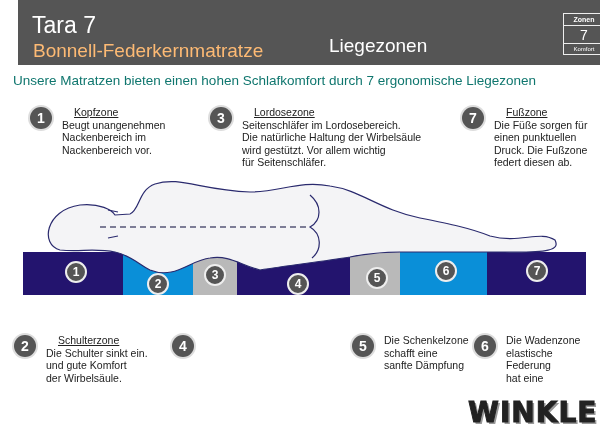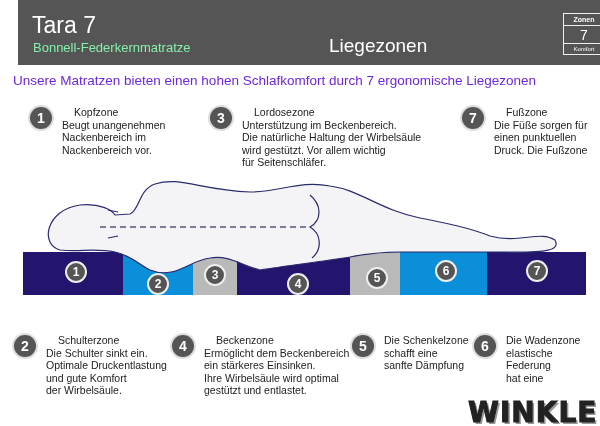"Bonnell-Federkernmatratze" .h-sub { color: #86efac -> #fdba74; font-size: 13px -> 19px }
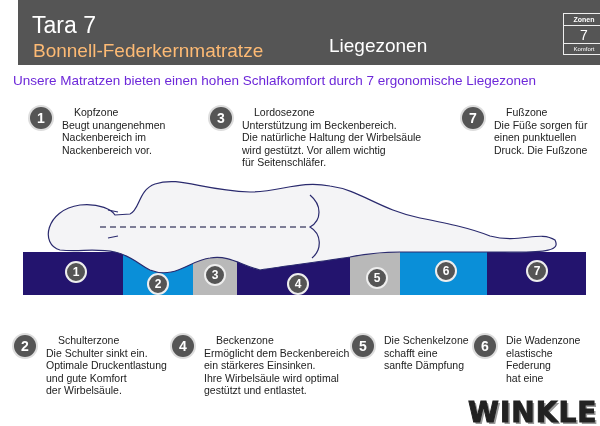"Unsere Matratzen bieten einen hohen" .subtitle { color: #6d28d9 -> #0f766e }
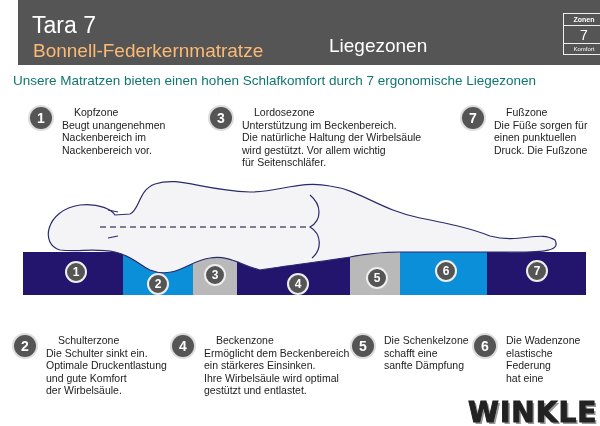"Kopfzone" .note-title { text-decoration: none -> underline }
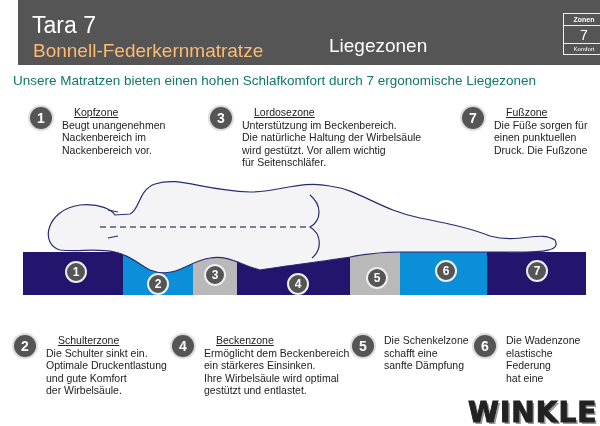"Unterstützung im Beckenbereich." span.note-line { text: Unterstützung im Beckenbereich -> Seitenschläfer im Lordosebereich }
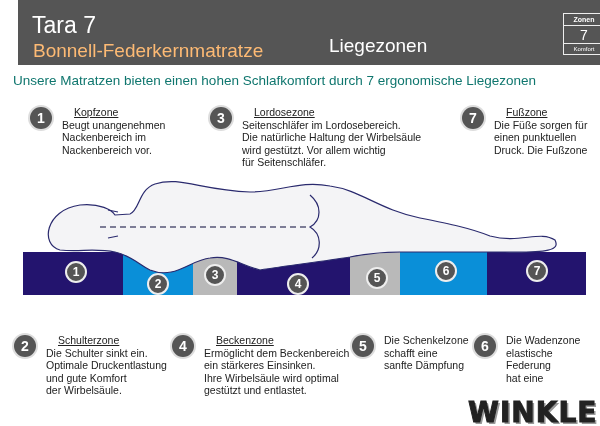"federt diesen ab." span.note-line { html: none -> <span>federt diesen ab.</span> }
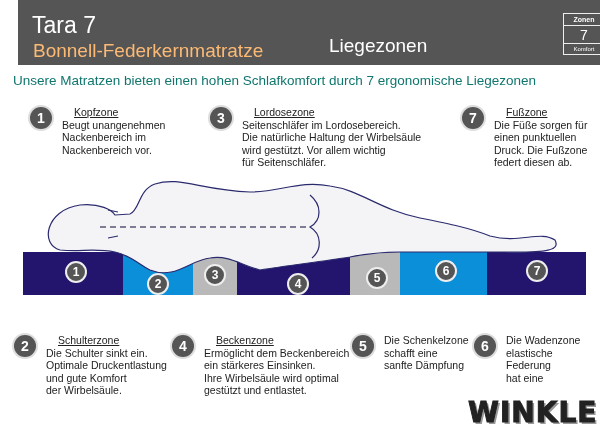"Beckenzone" div.note-text { html: <div> <span>Beckenzone</span> <span>Ermöglicht dem Beckenbereich</span> <span>ein stärkeres Einsinken.</span> <span>Ihre Wirbelsäule wird optimal</span> <span>gestützt und entlastet.</span> </div> -> none }
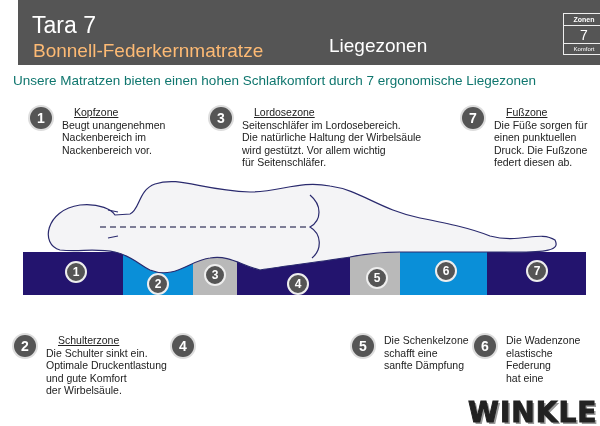"Optimale Druckentlastung" span.note-line { html: <span>Optimale Druckentlastung</span> -> none }
